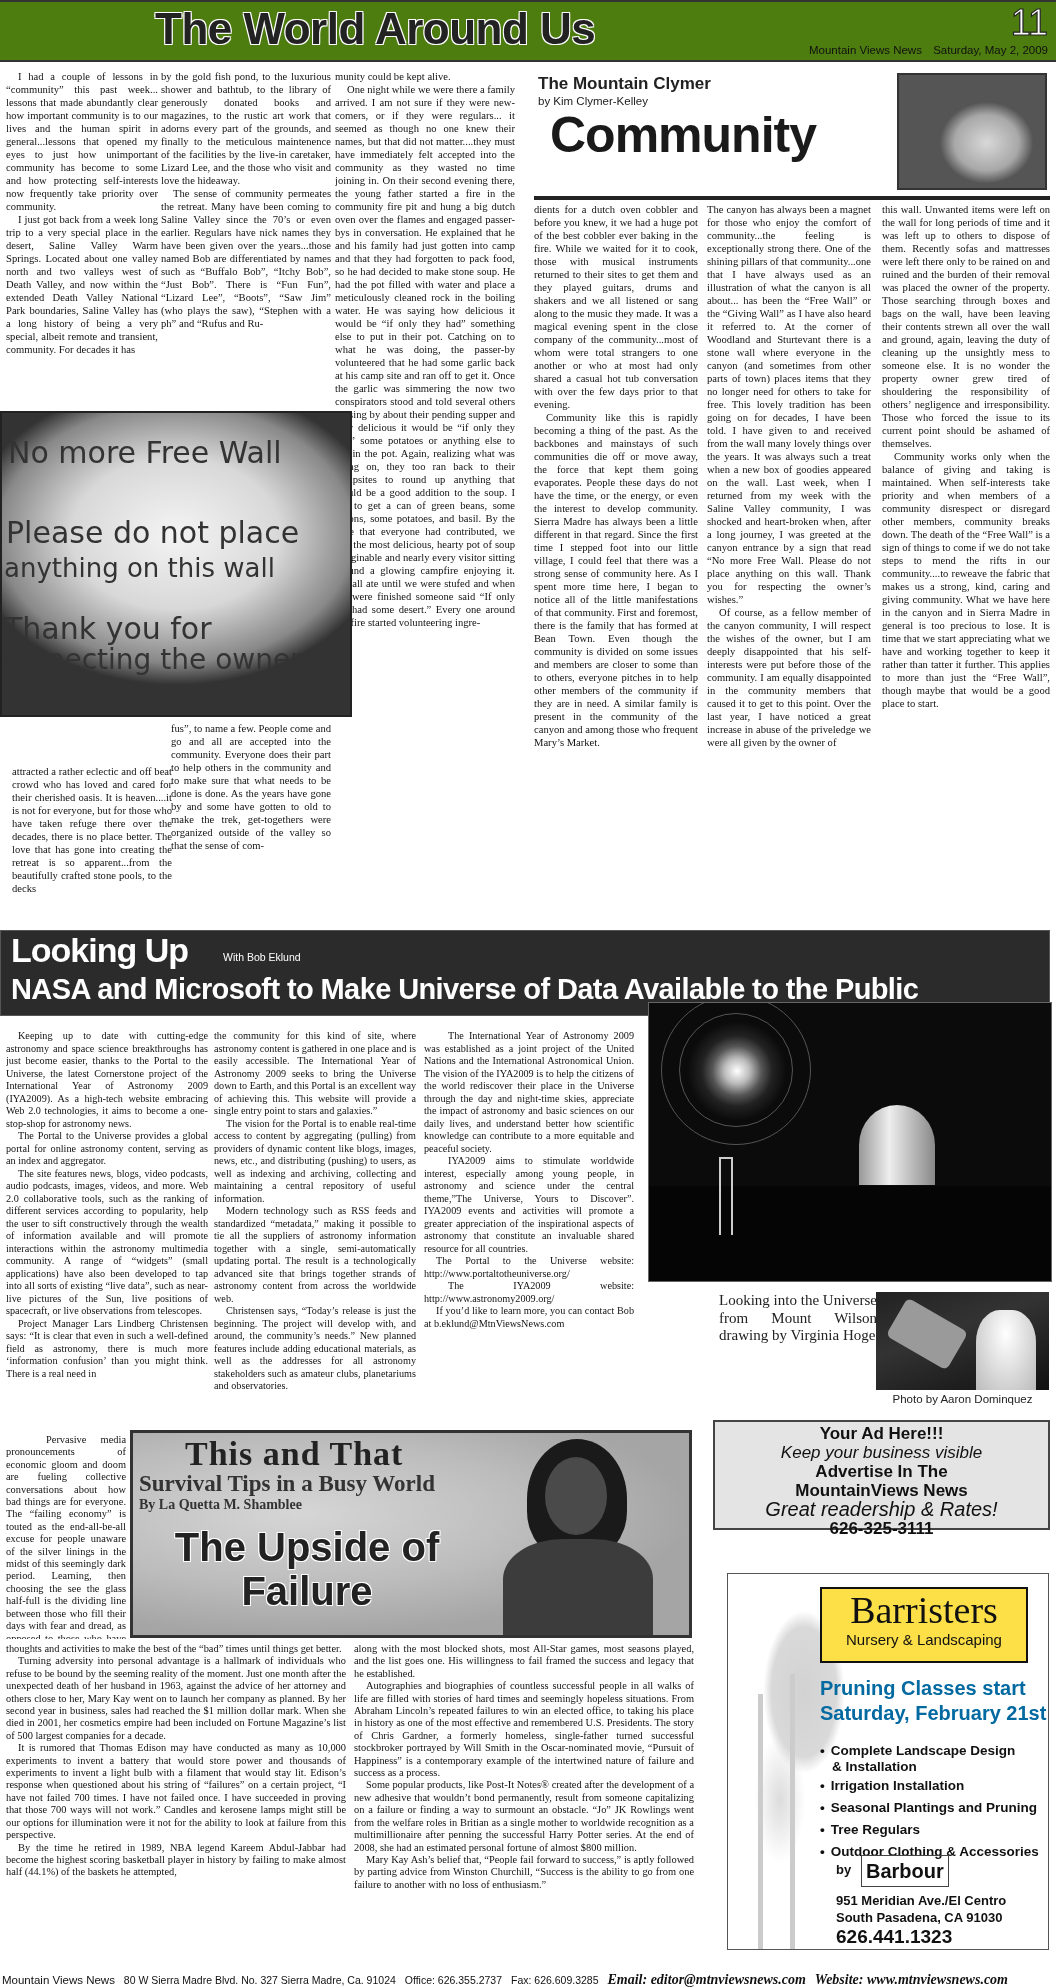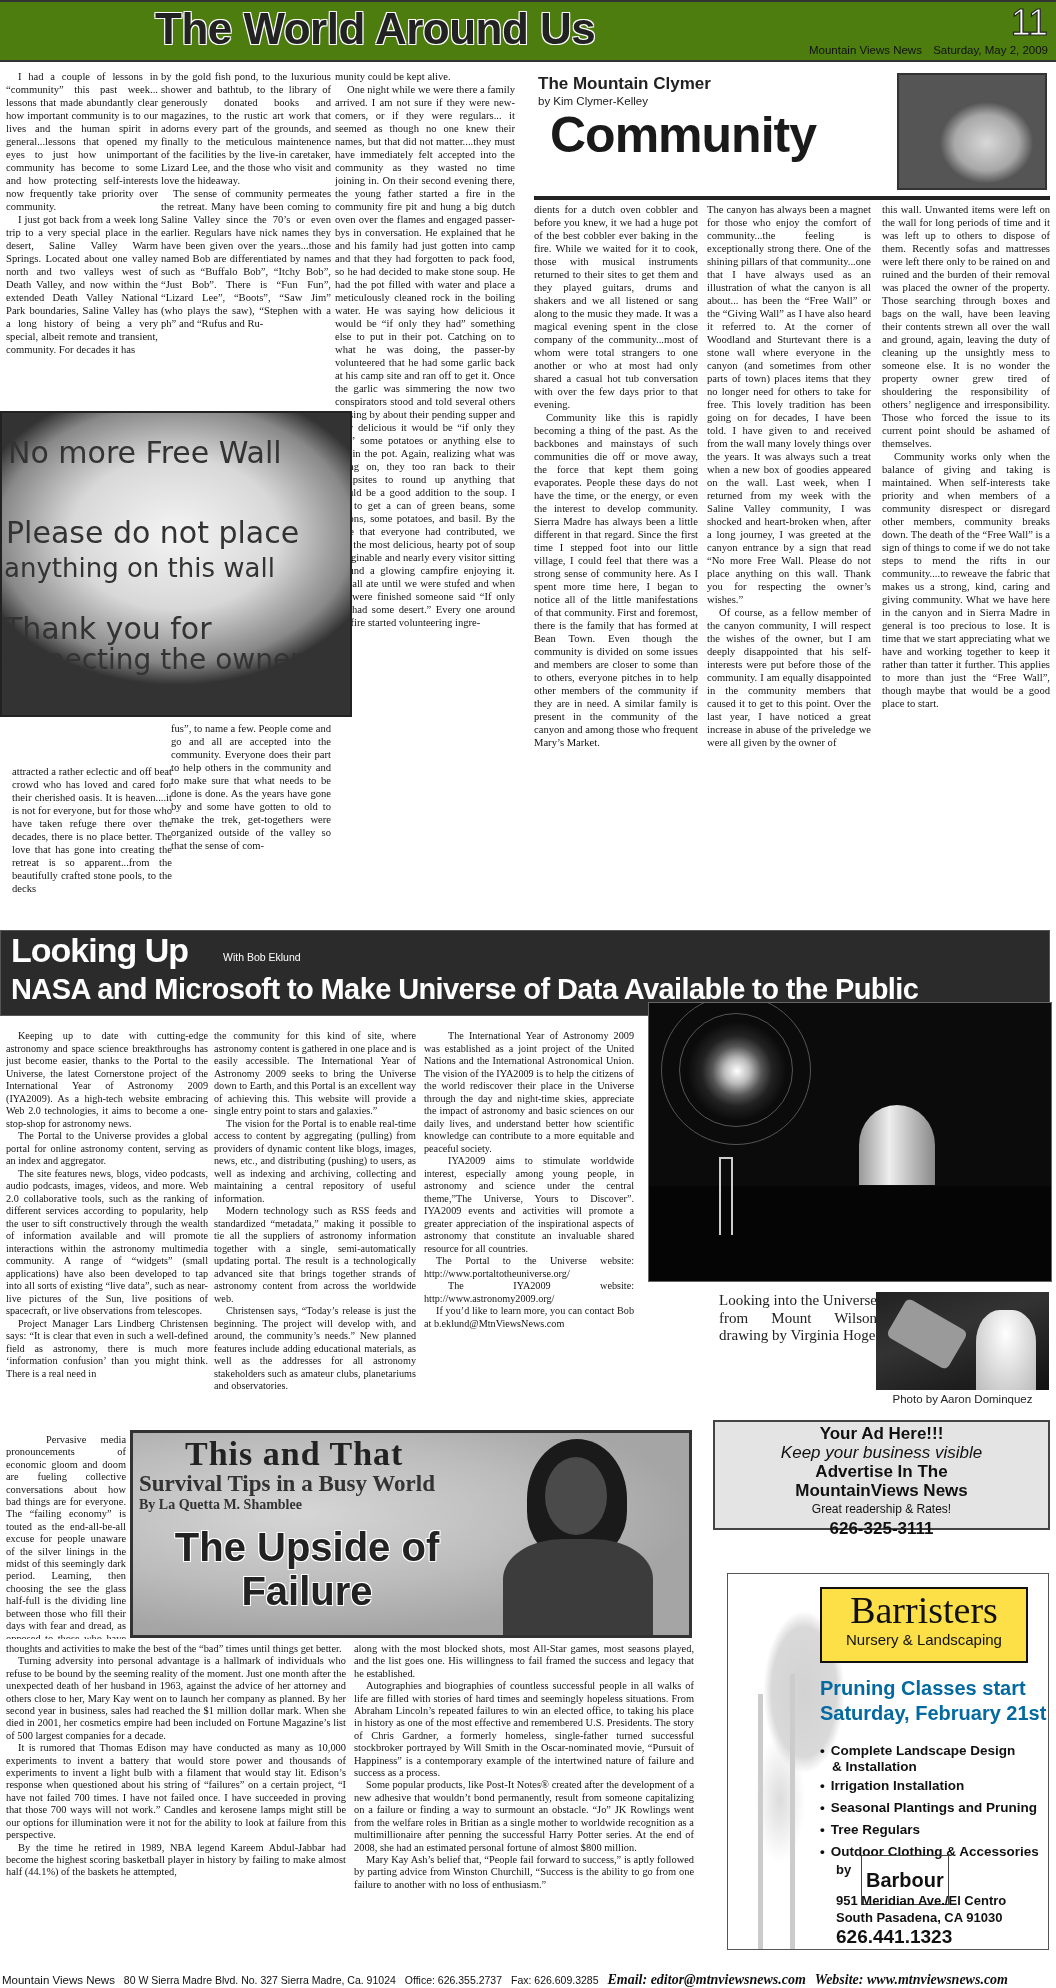"Great readership & Rates!" #ad-box .l4 { font-size: 12px -> 20px; font-style: none -> italic }
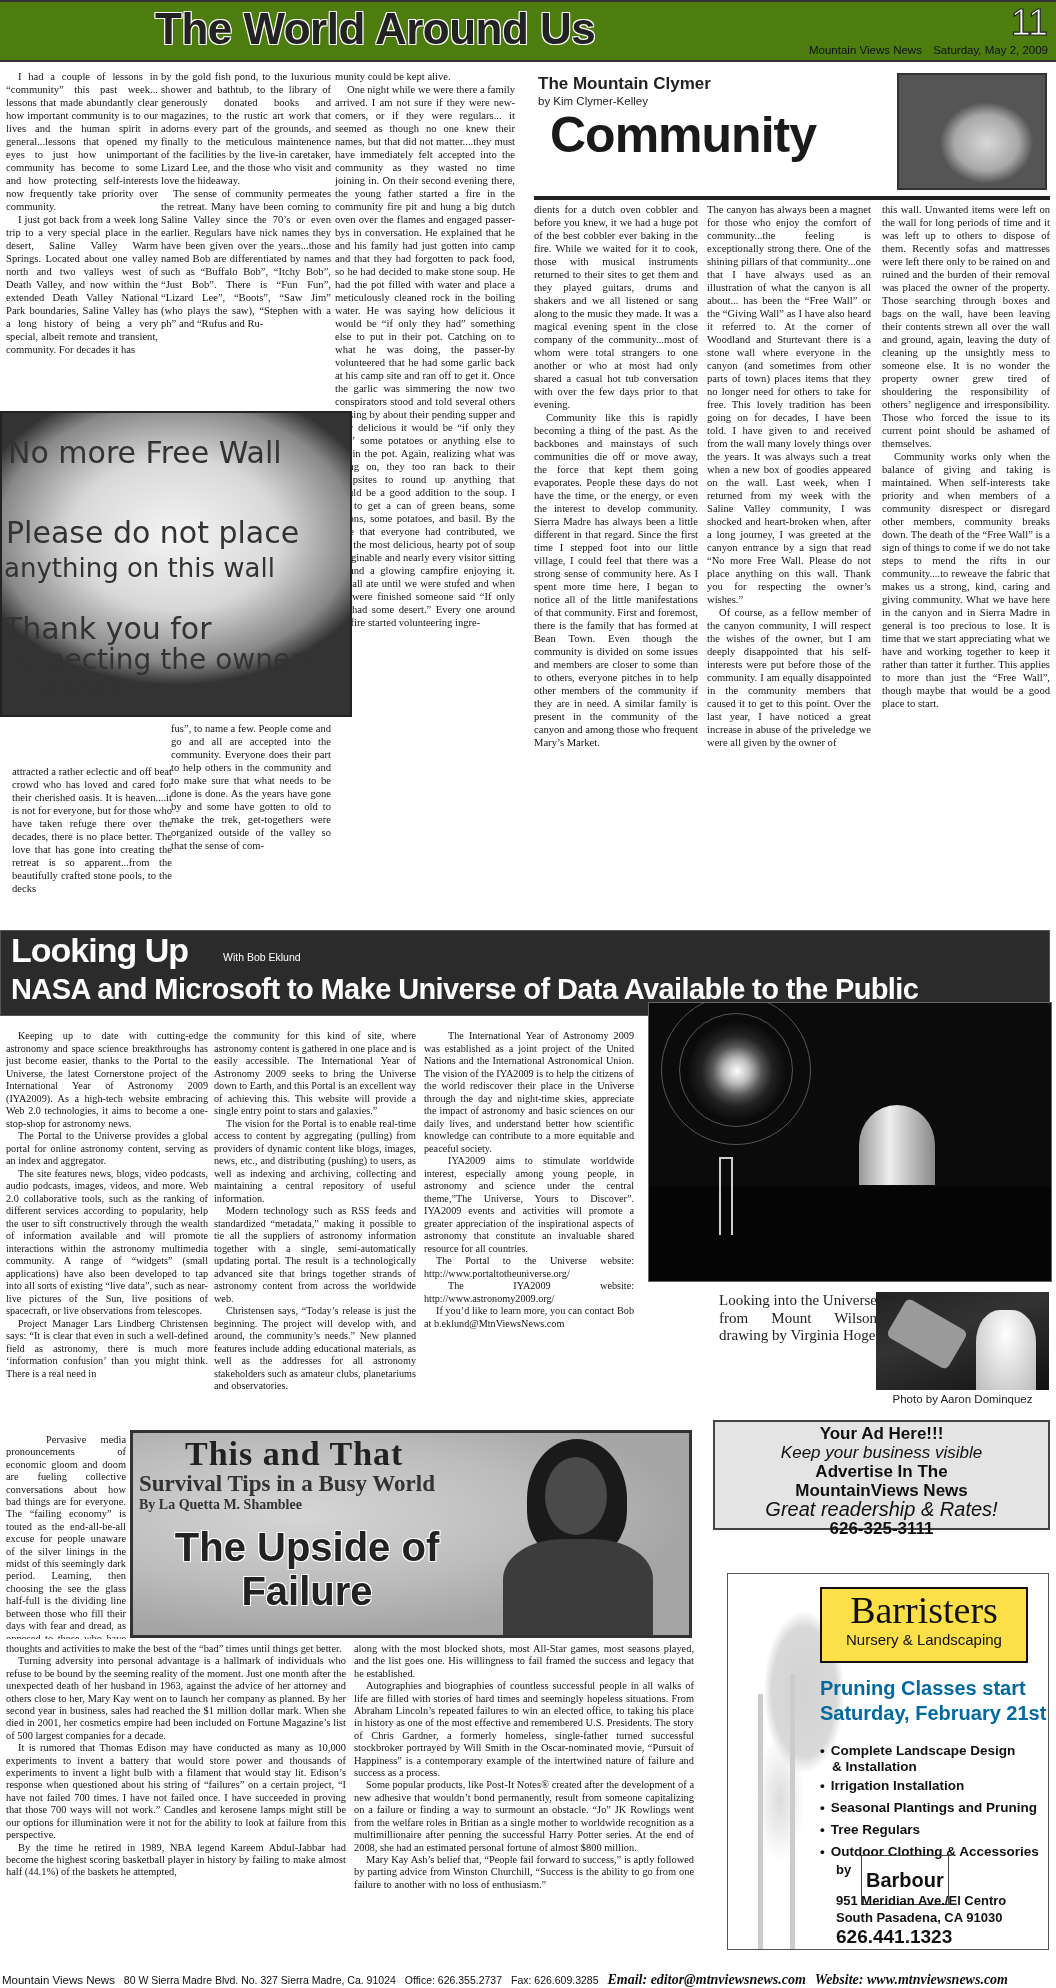"Barbour" #barristers .barbour { padding: 12px 4px -> 3px 4px }
